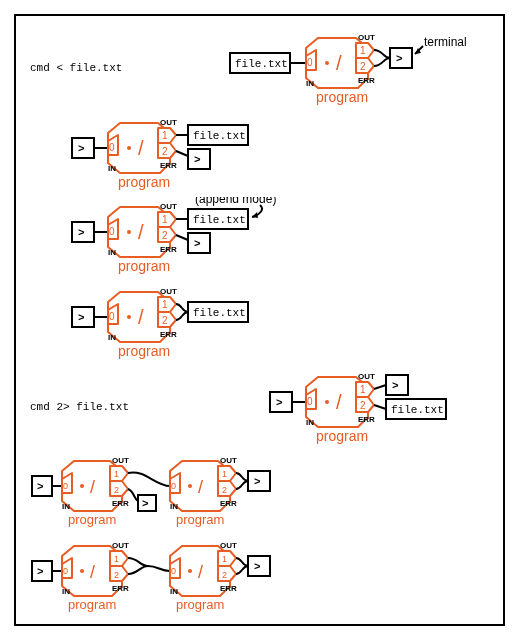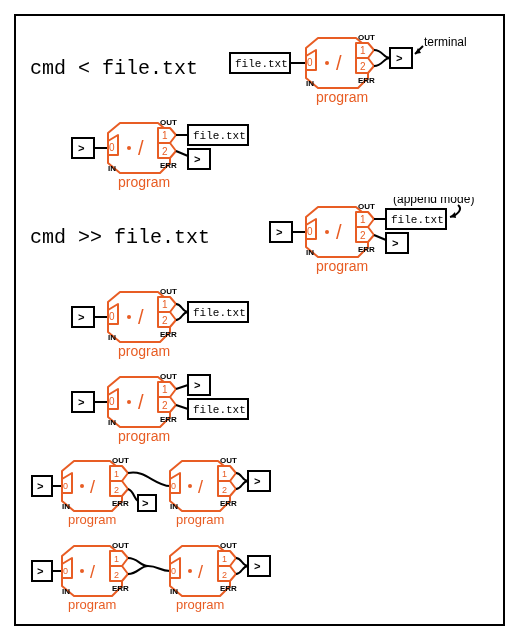"cmd < file.txt" .cmd { font-size: 20px -> 11px }
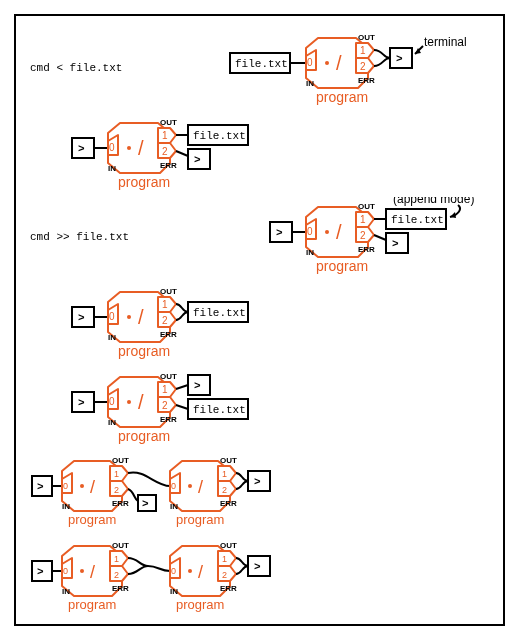"cmd >> file.txt" div.cmd { html: <div>cmd &gt;&gt; file.txt</div> -> none }
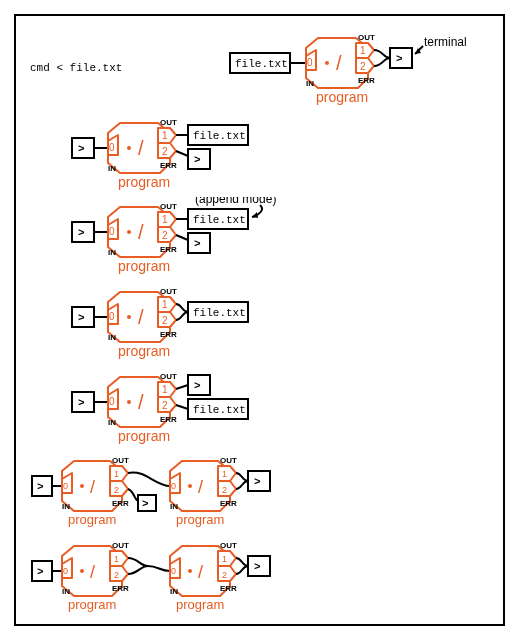"cmd 2> file.txt" div.cmd { html: none -> <div>cmd 2&gt; file.txt</div> }
